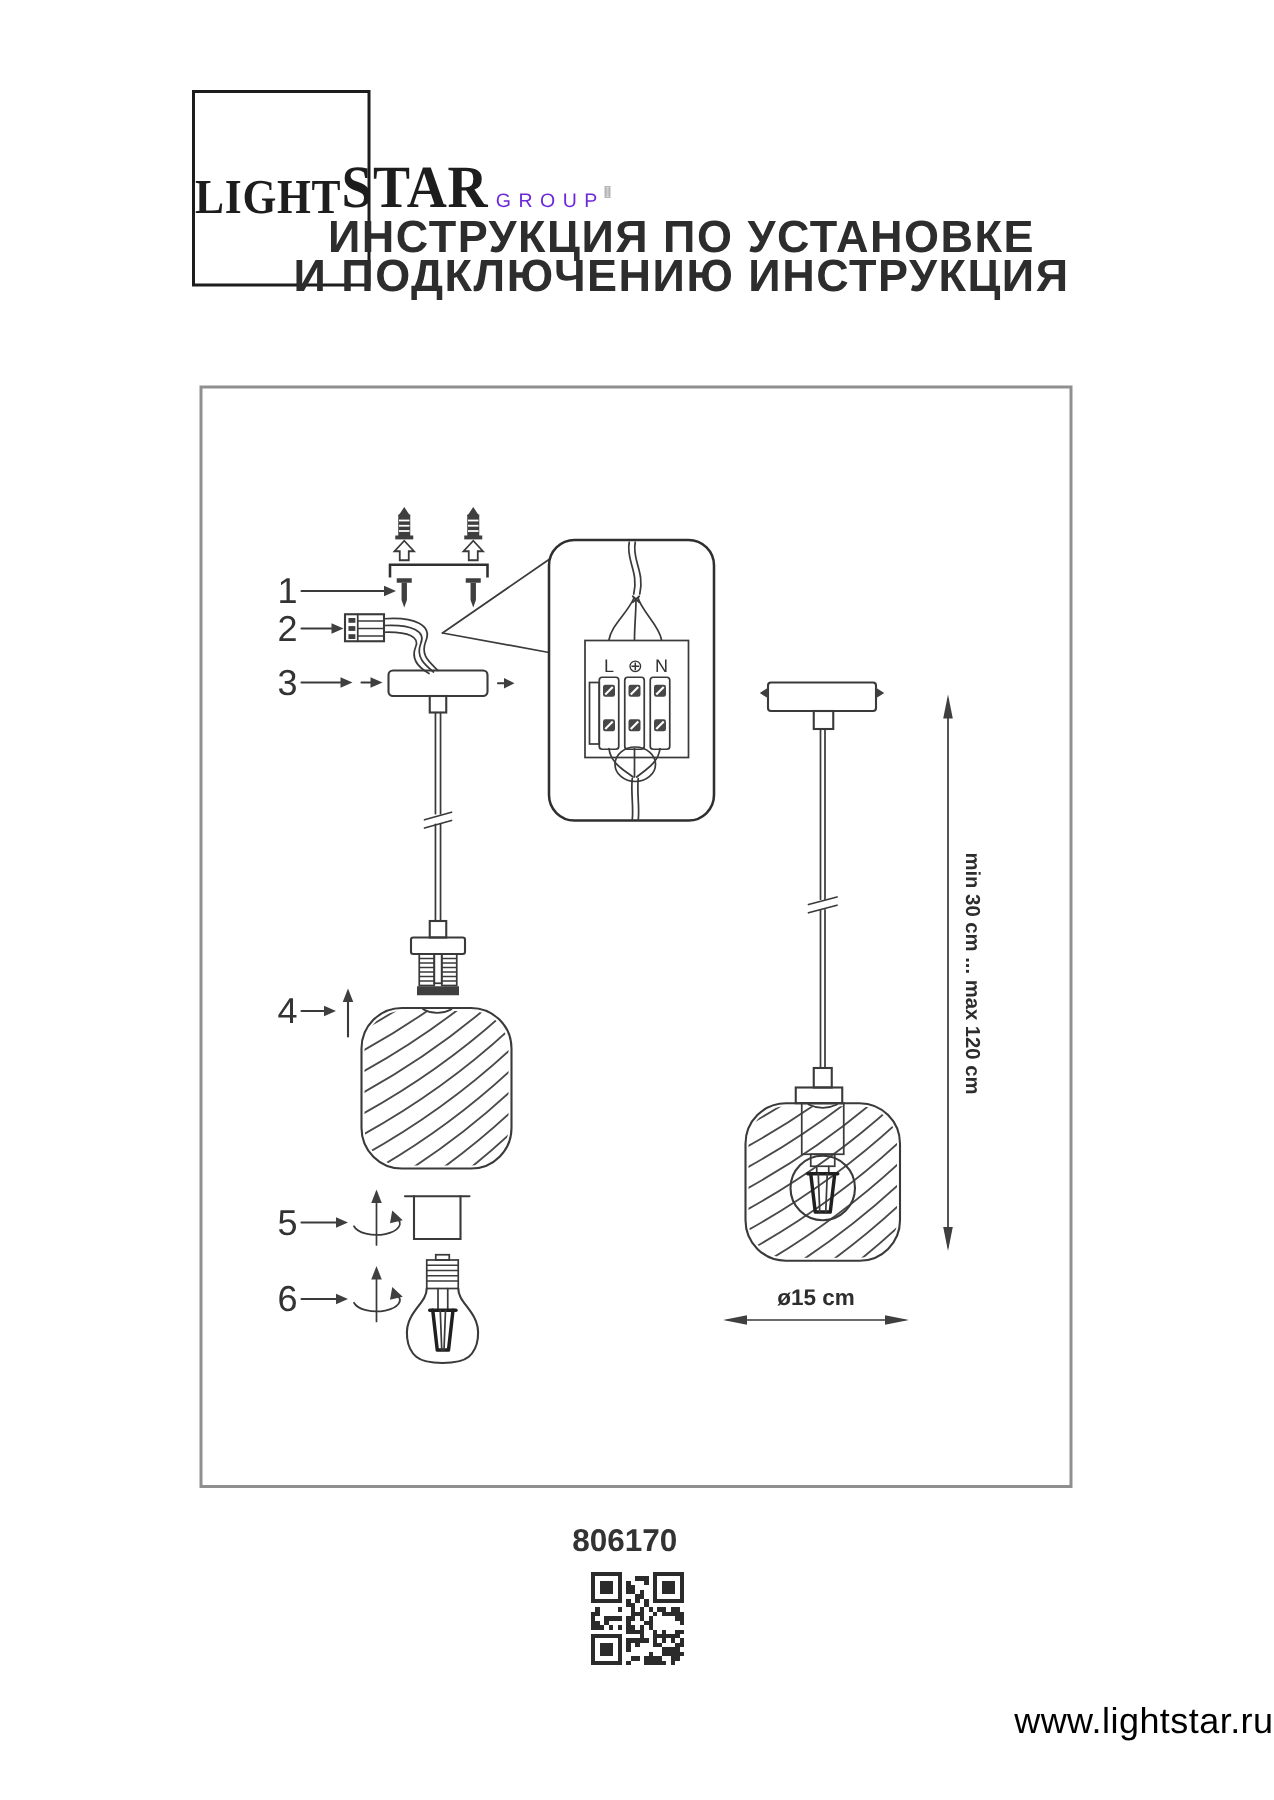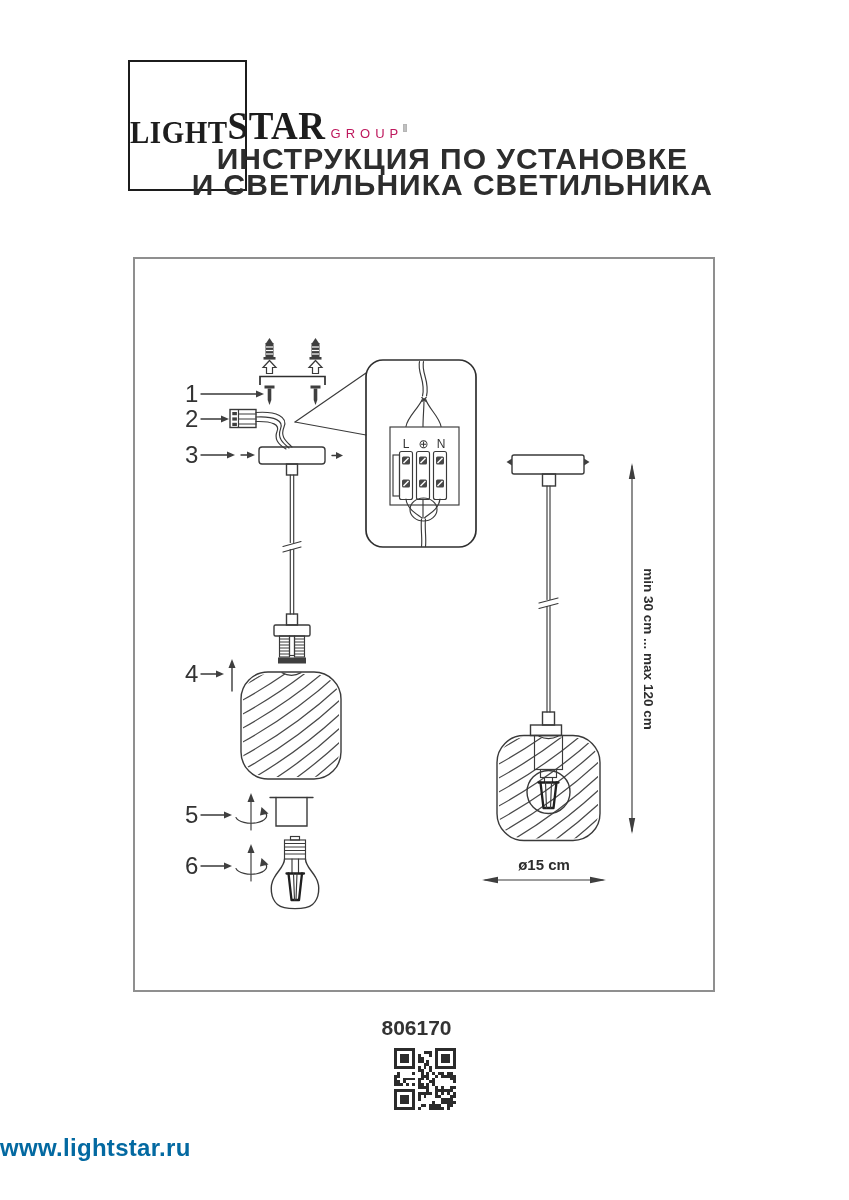"GROUP" .logo-w3 { color: #be185d -> #6d28d9 }
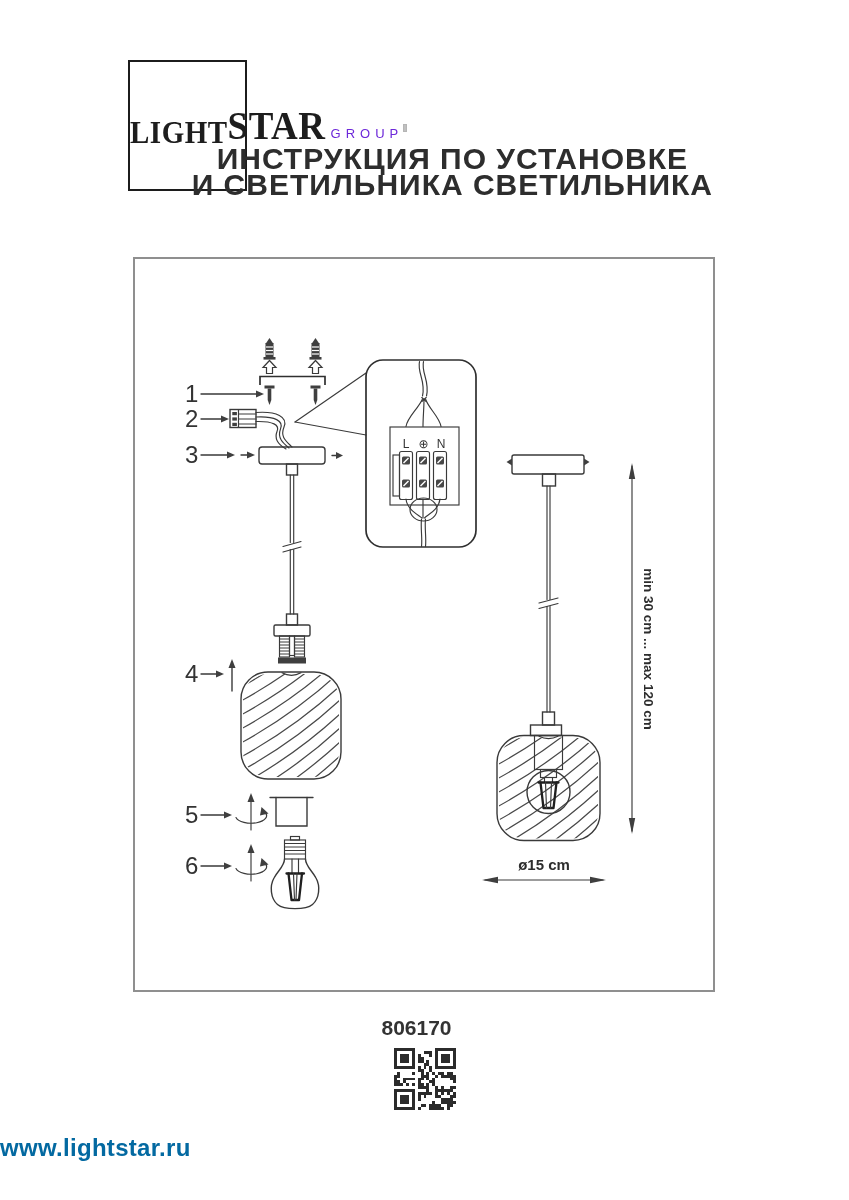"И СВЕТИЛЬНИКА СВЕТИЛЬНИКА" div { text: СВЕТИЛЬНИКА СВЕТИЛЬНИКА -> ПОДКЛЮЧЕНИЮ ИНСТРУКЦИЯ }
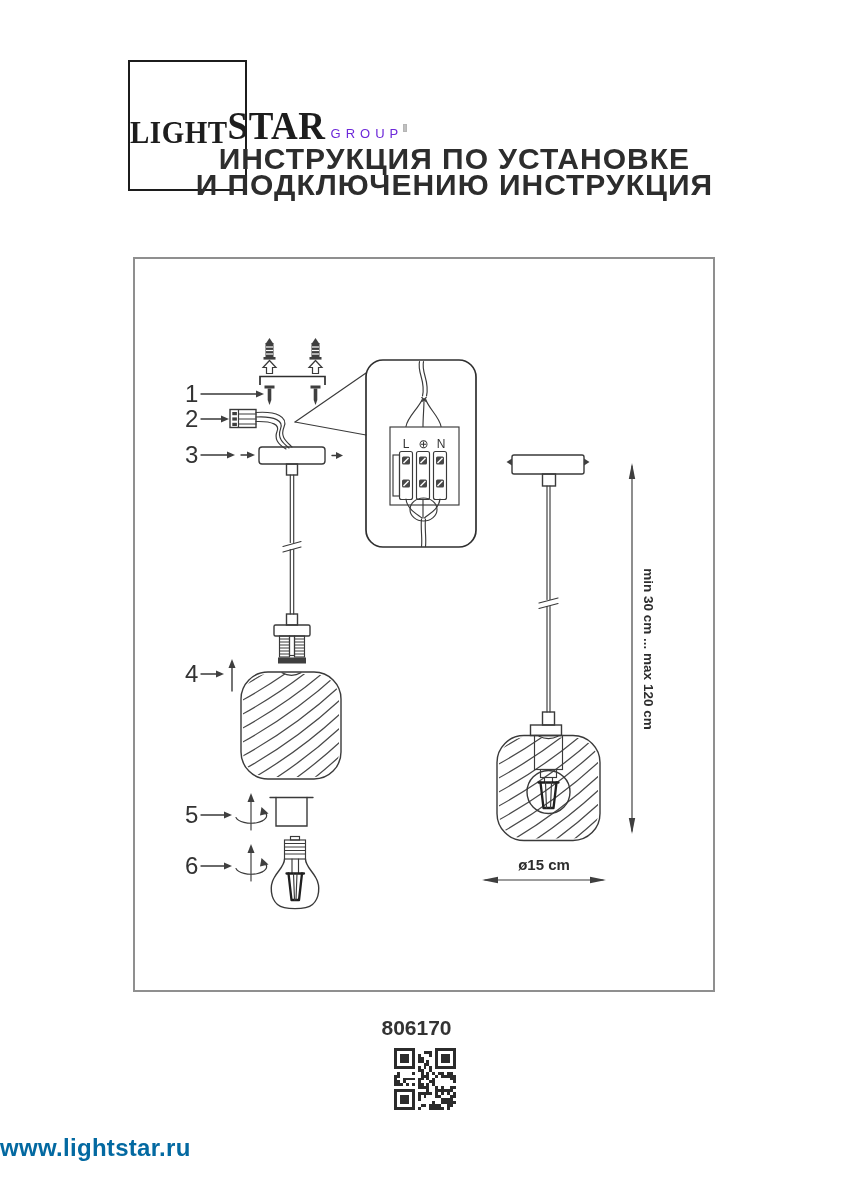"www.lightstar.ru" .site { color: #0369a1 -> #000000; font-weight: bold -> normal; text-align: left -> right }
